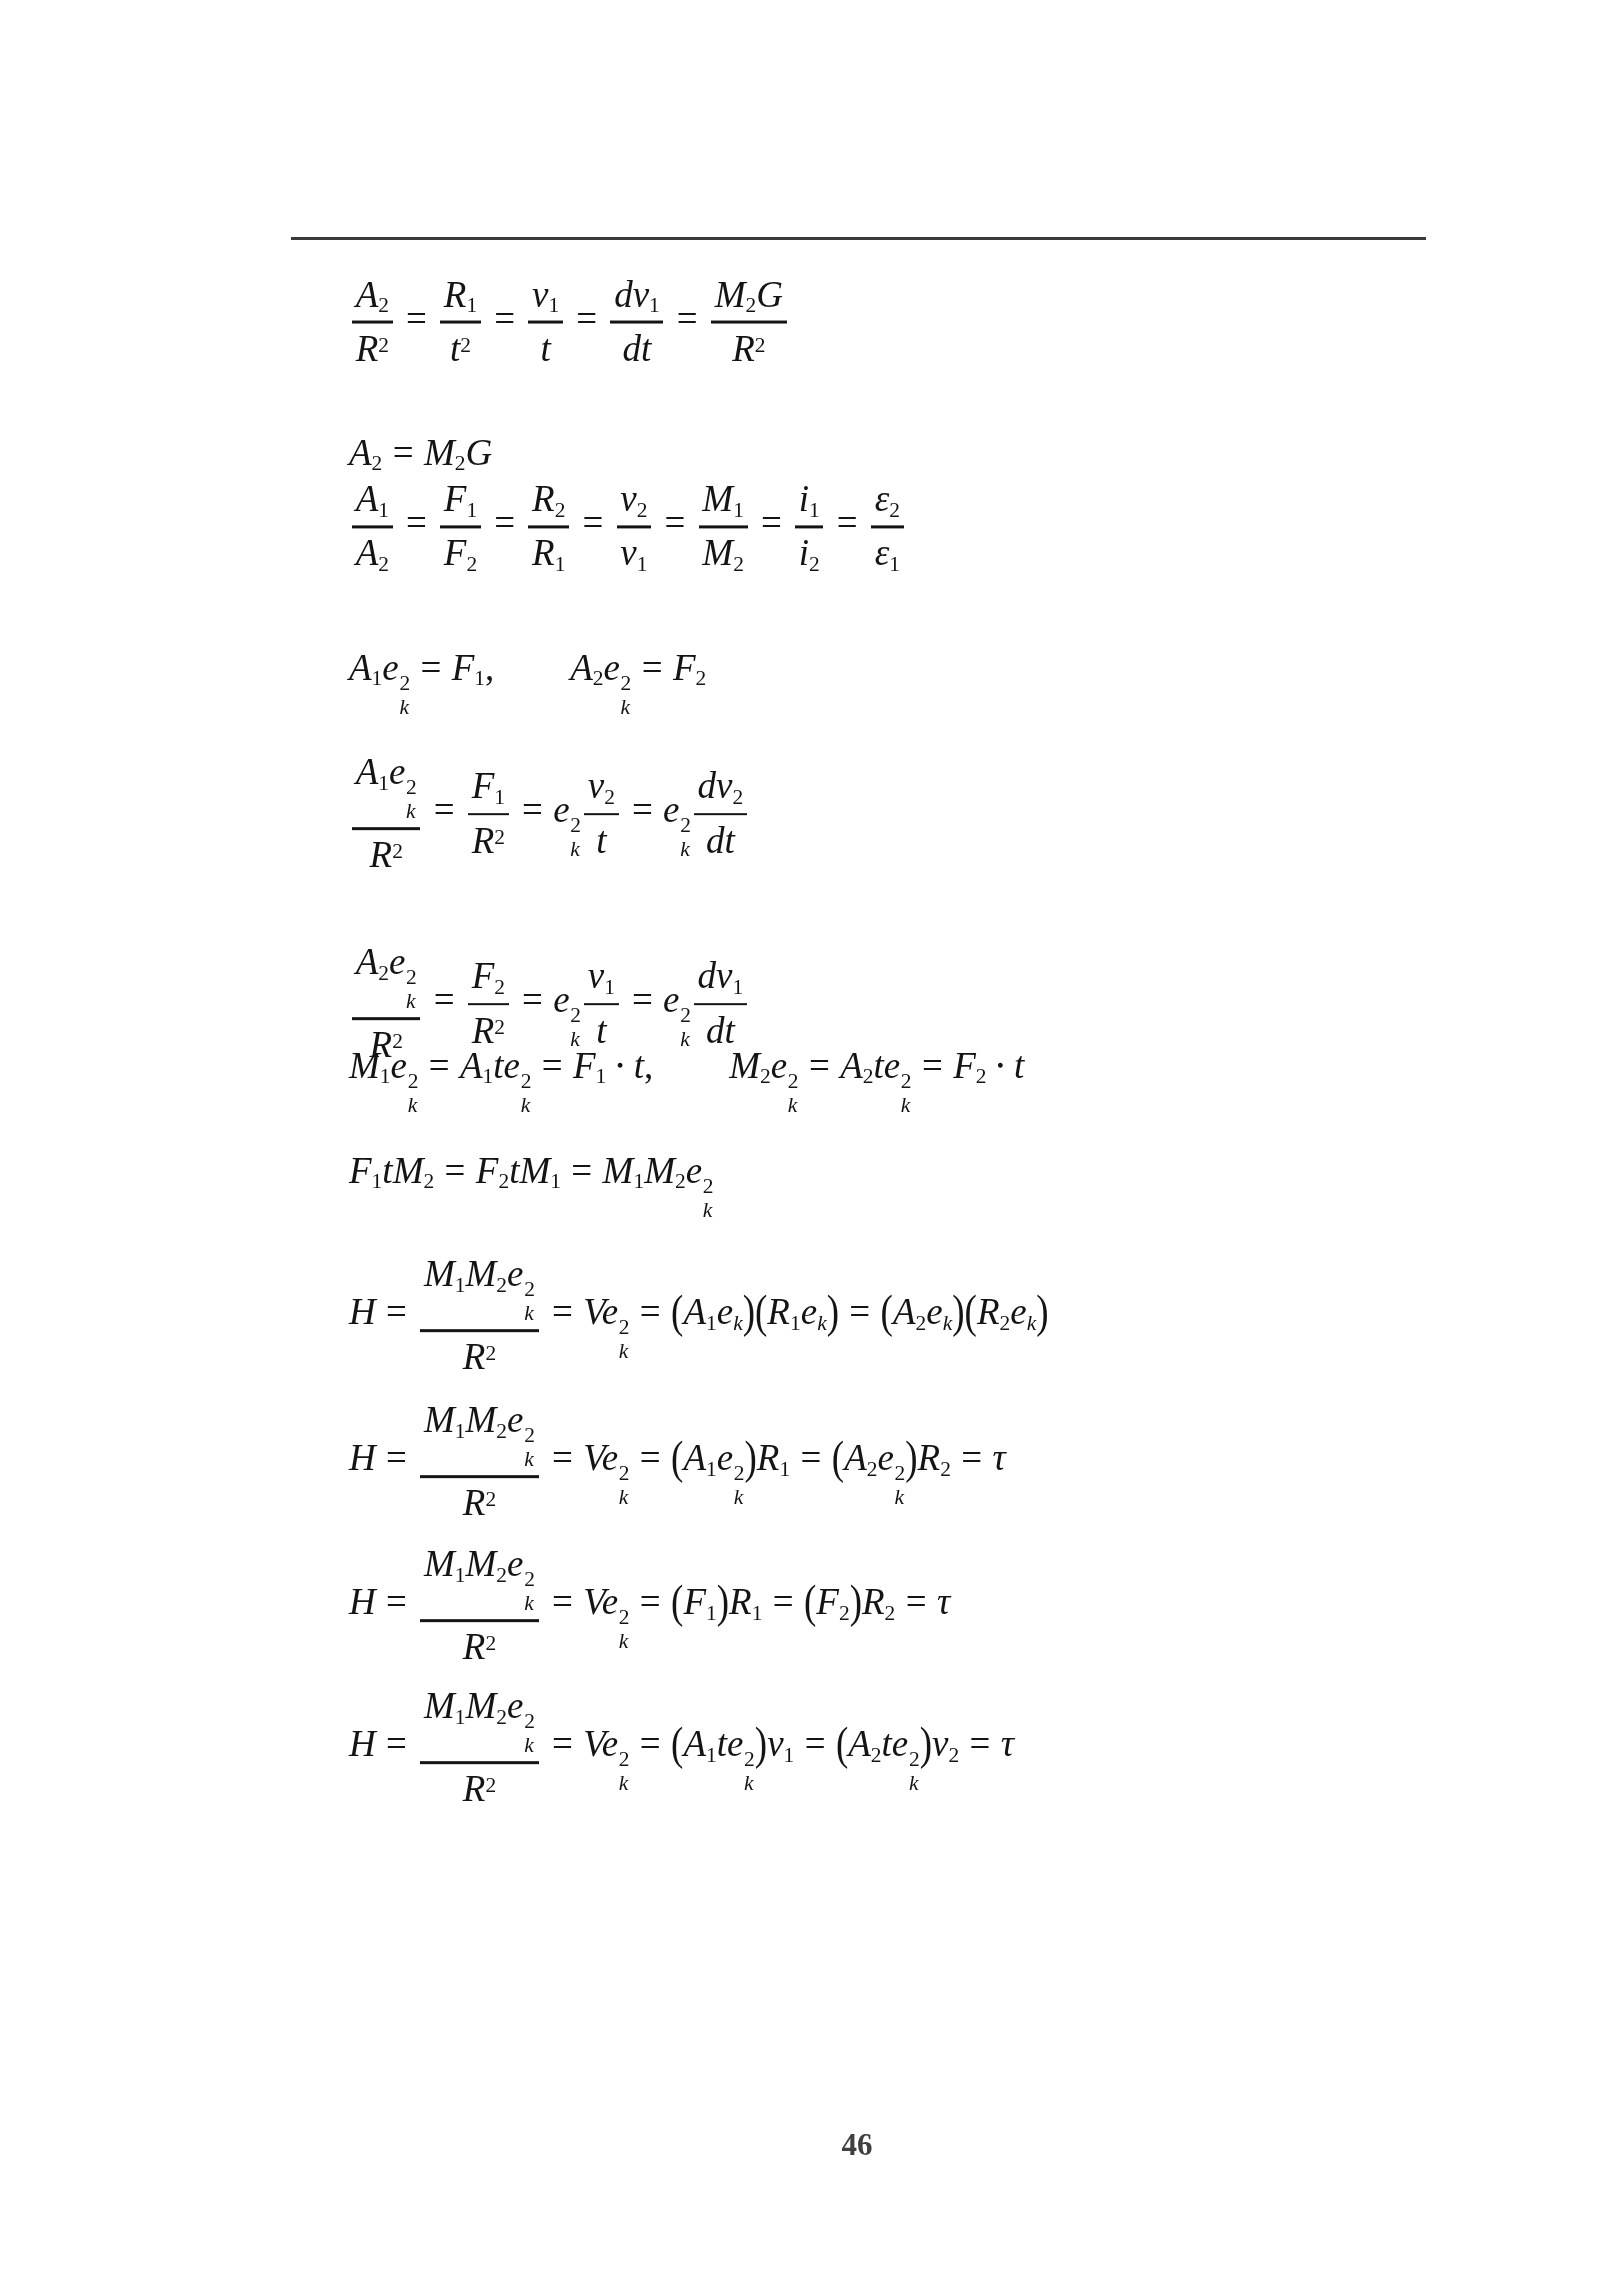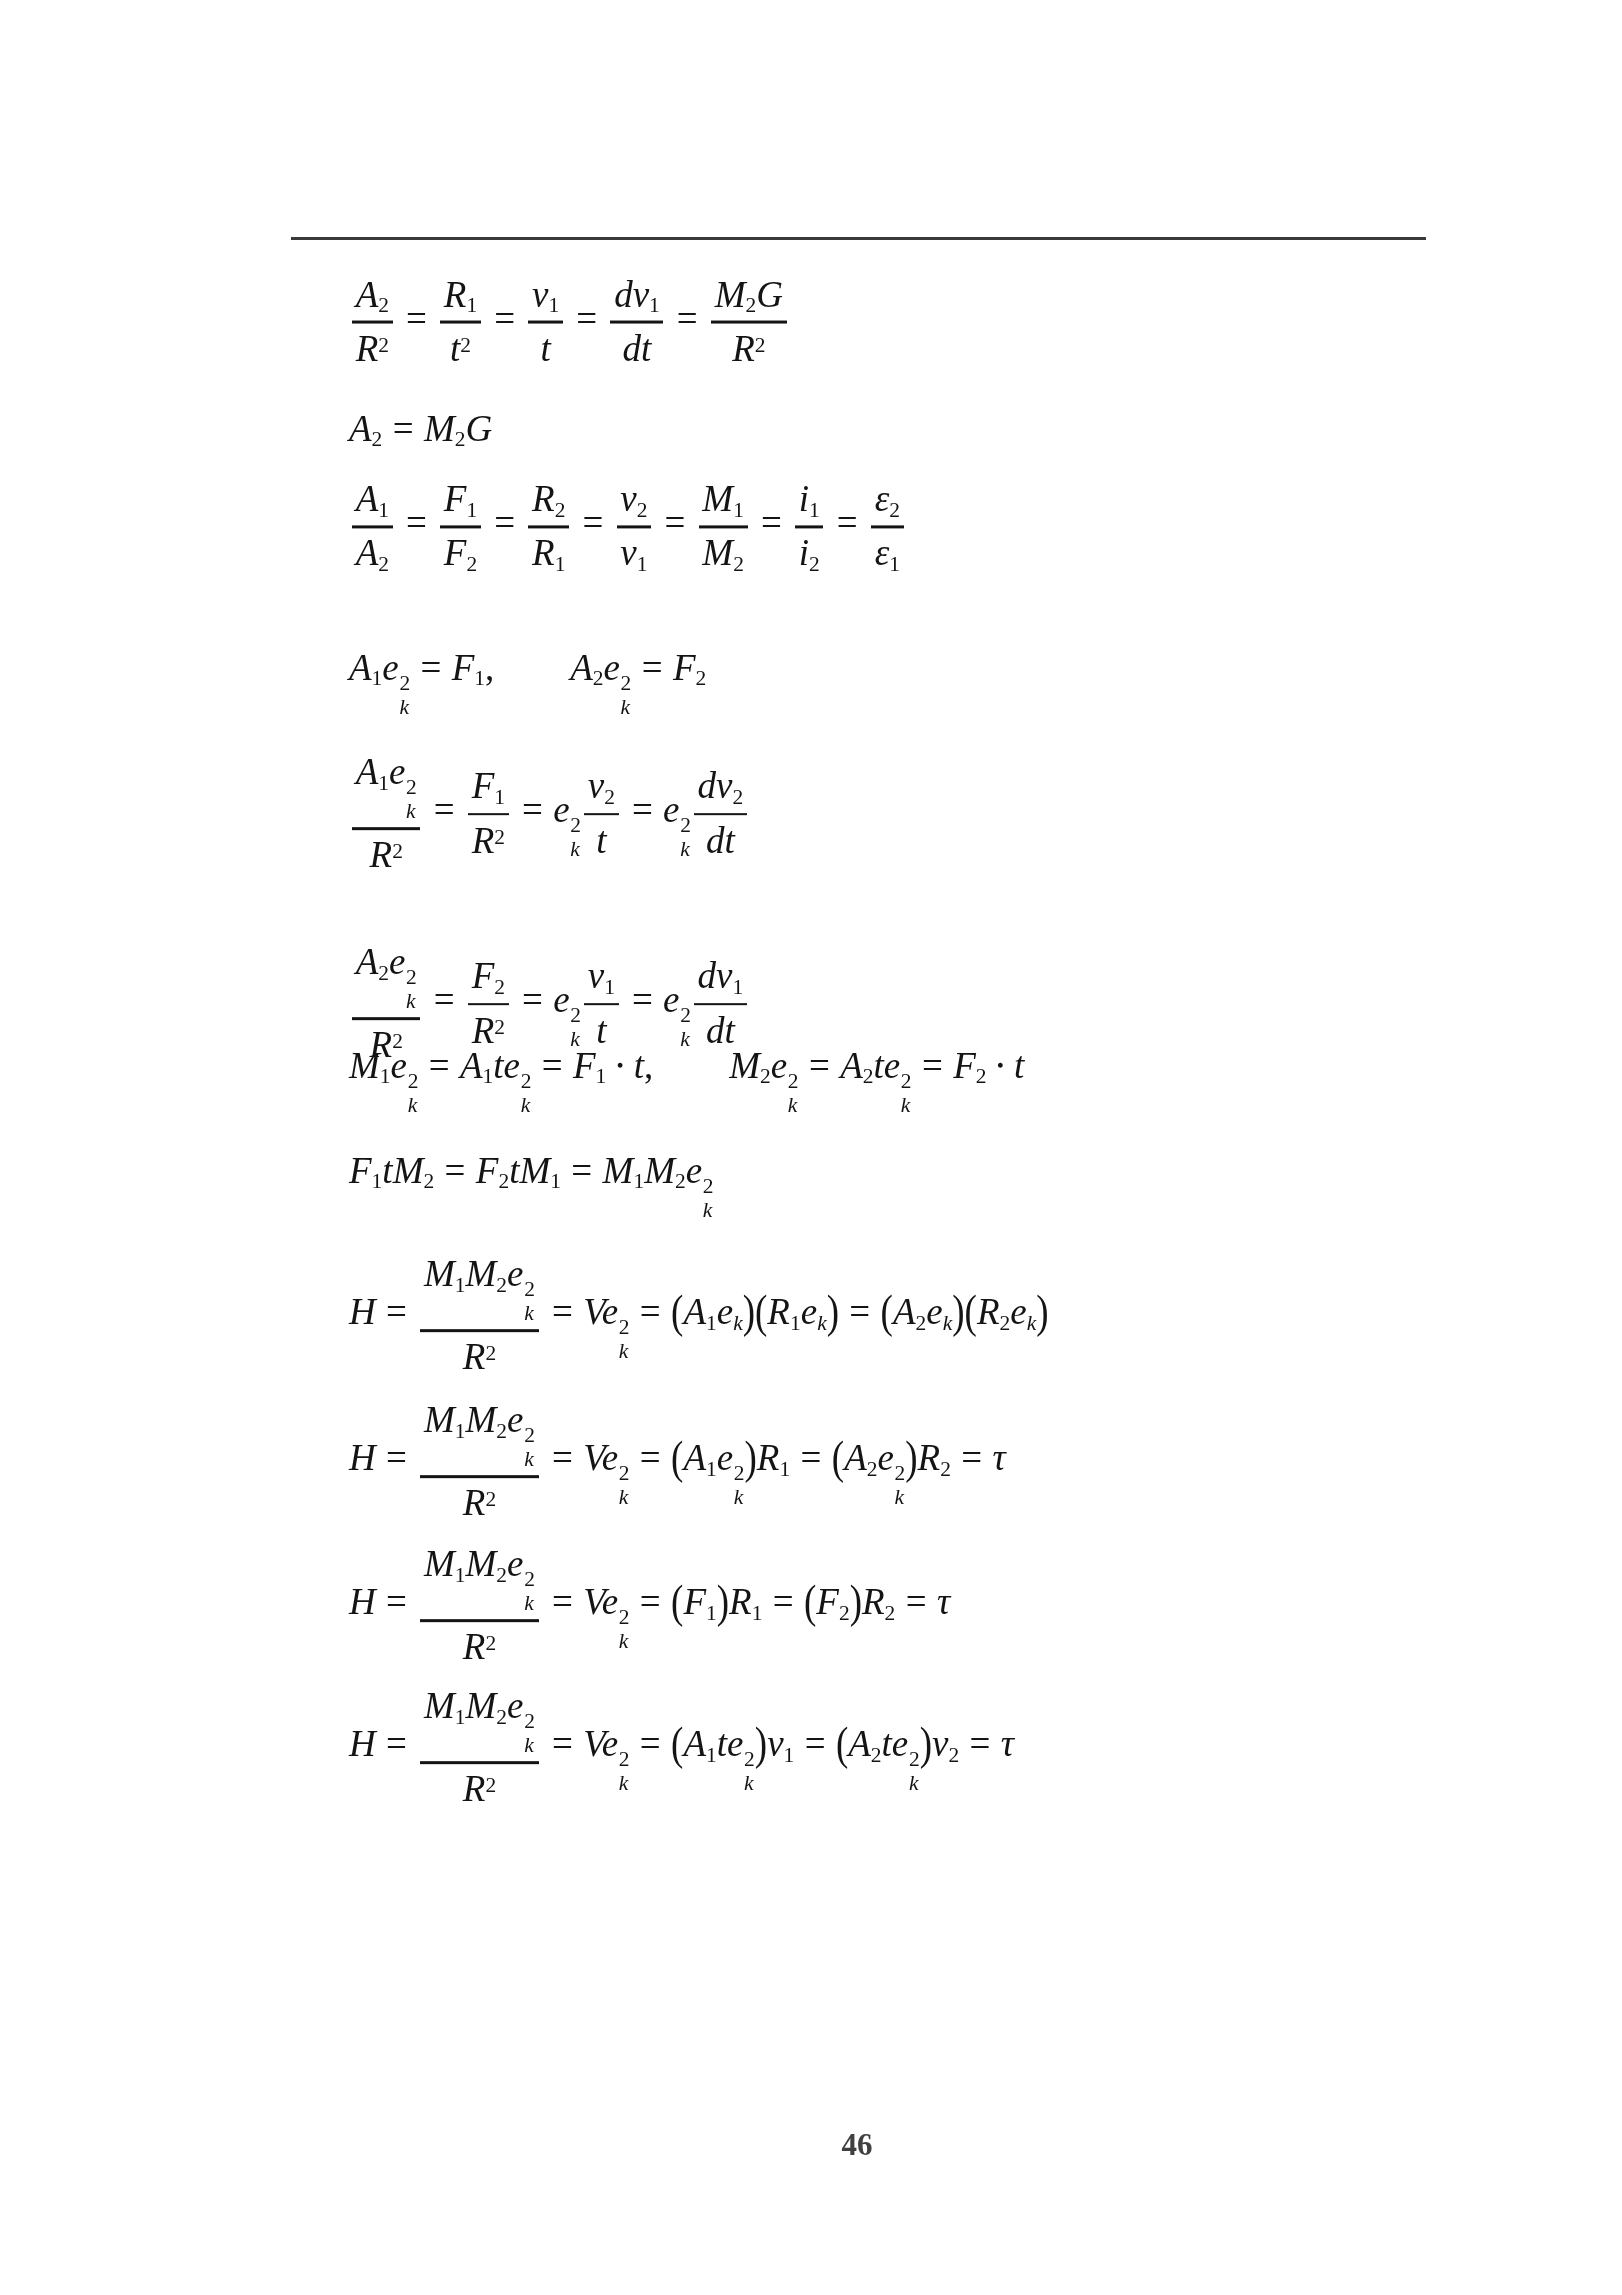"A2 = M2G" div.eq { top: 429px -> 453px }
